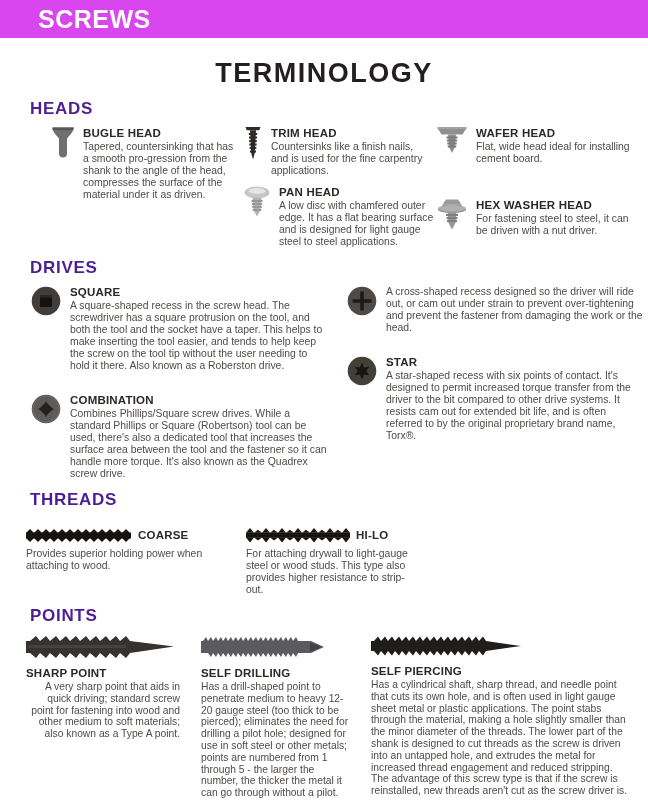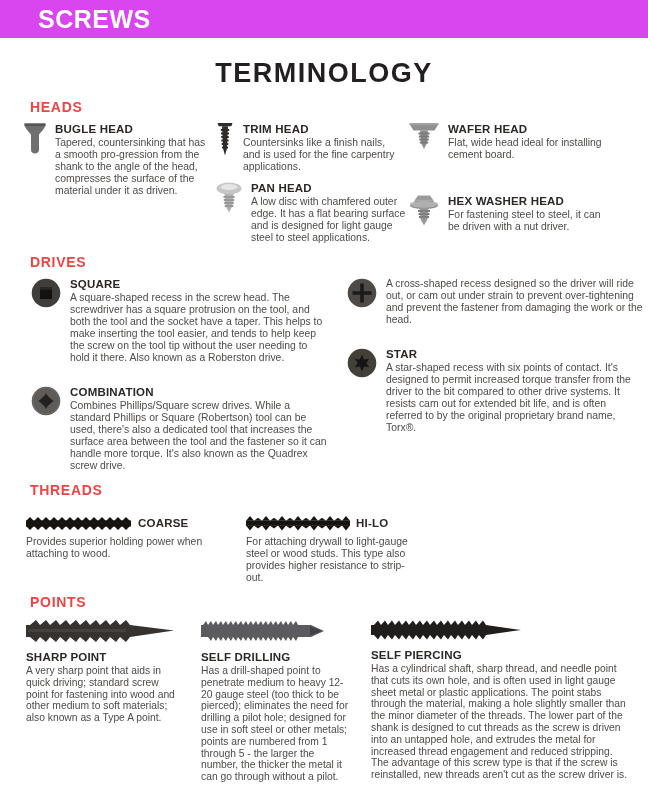"HEADS" .sec-label { color: #ef4444 -> #4c1d95; font-size: 14px -> 17px }
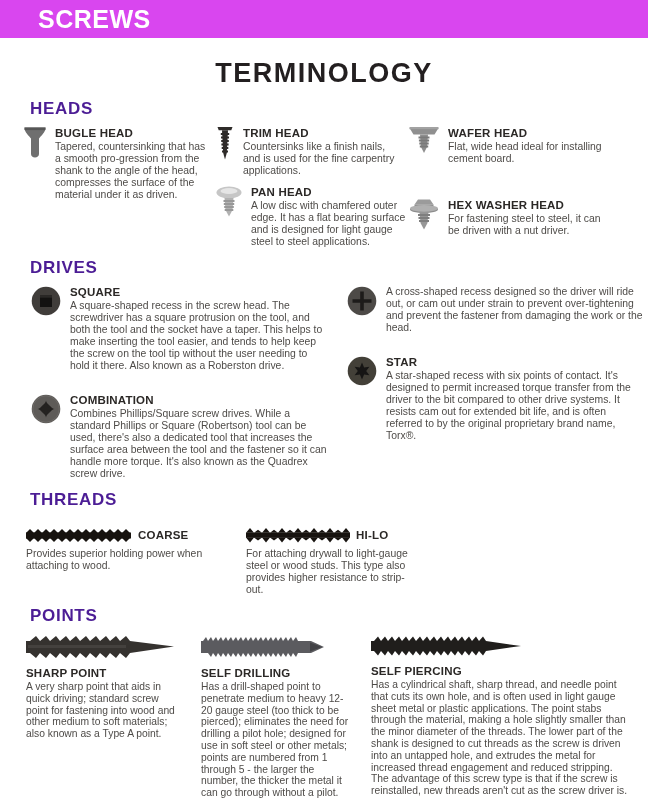"BUGLE HEAD" .heads-grid { padding-left: 24px -> 52px }
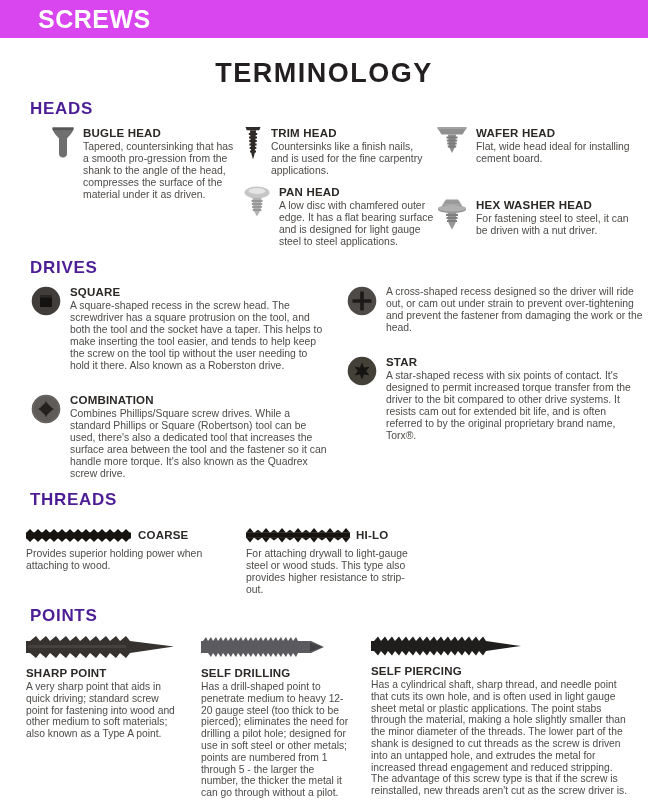"A very sharp point that" .point.c1 .desc { text-align: none -> right }
